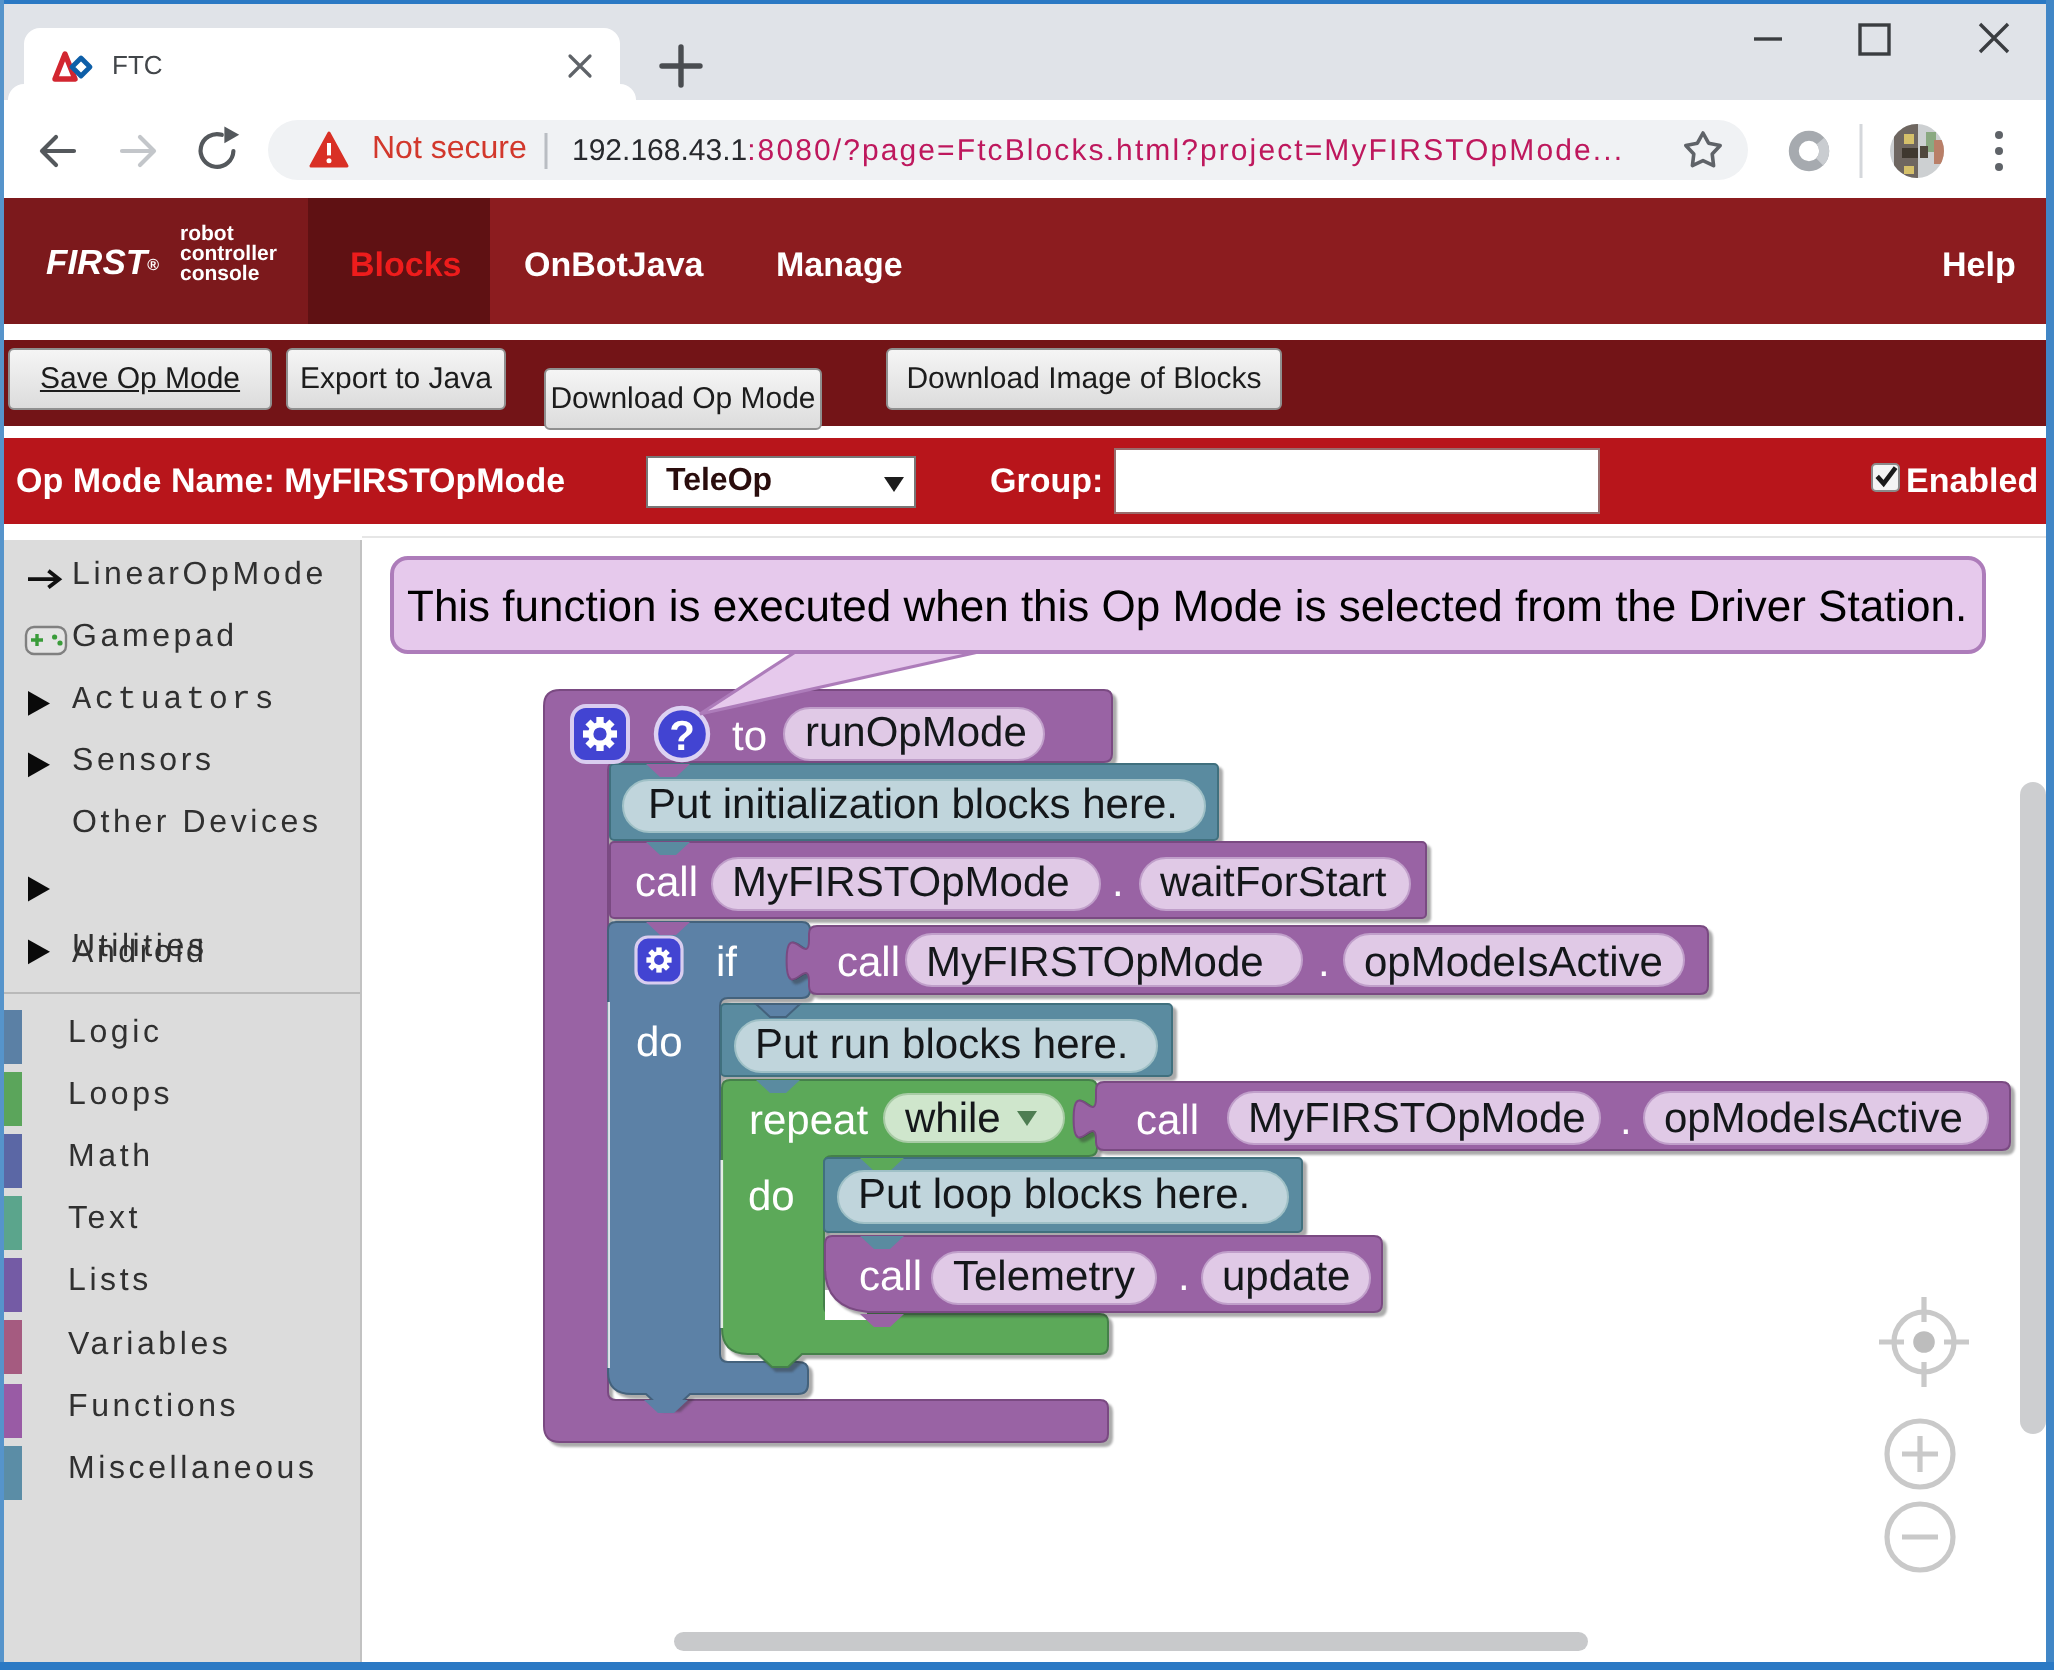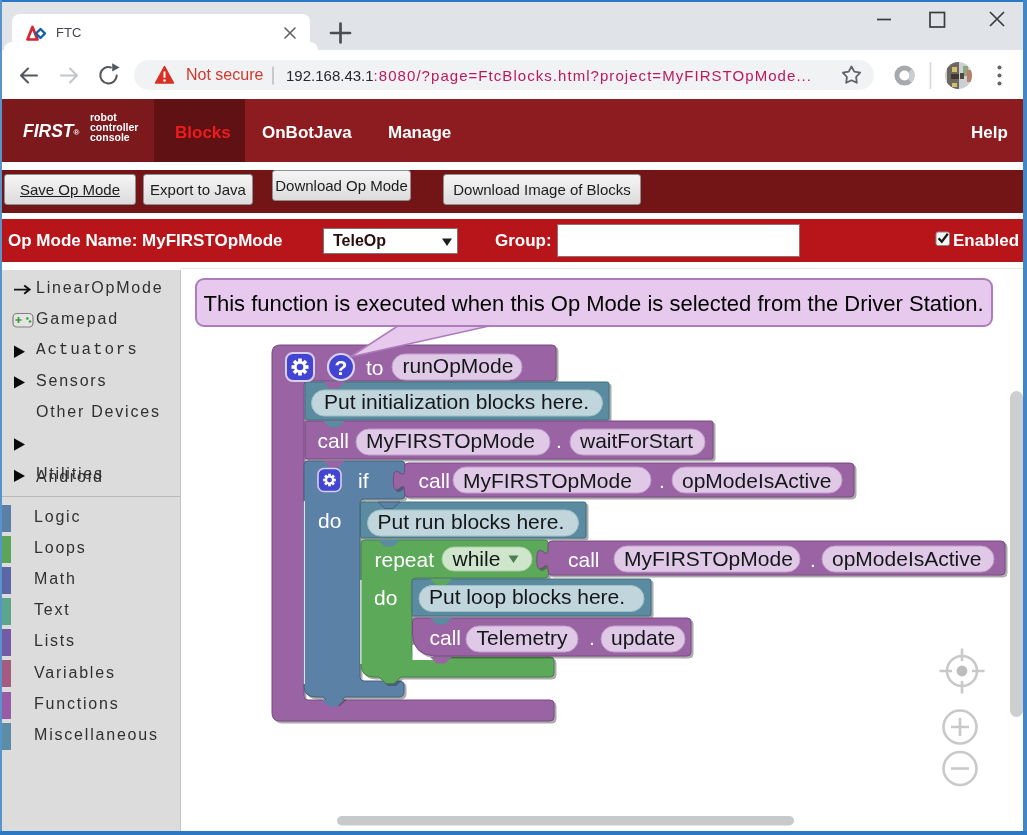"Download Op Mode" div.abs { top: 170px -> 184px }
